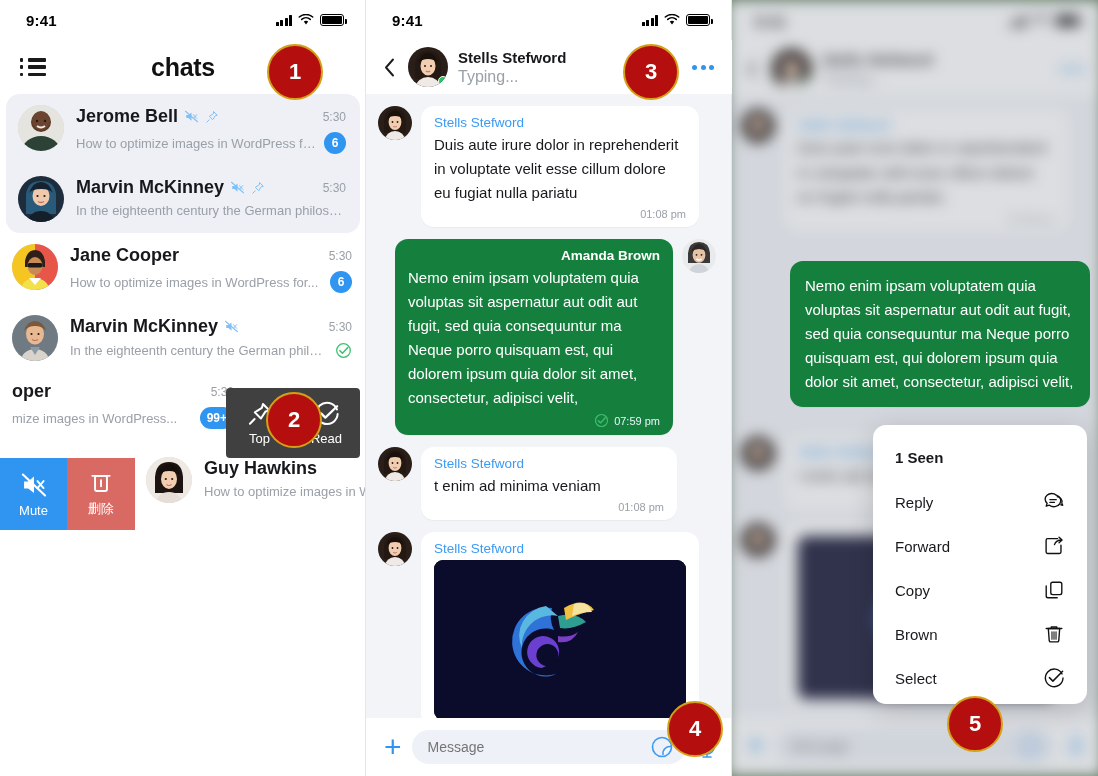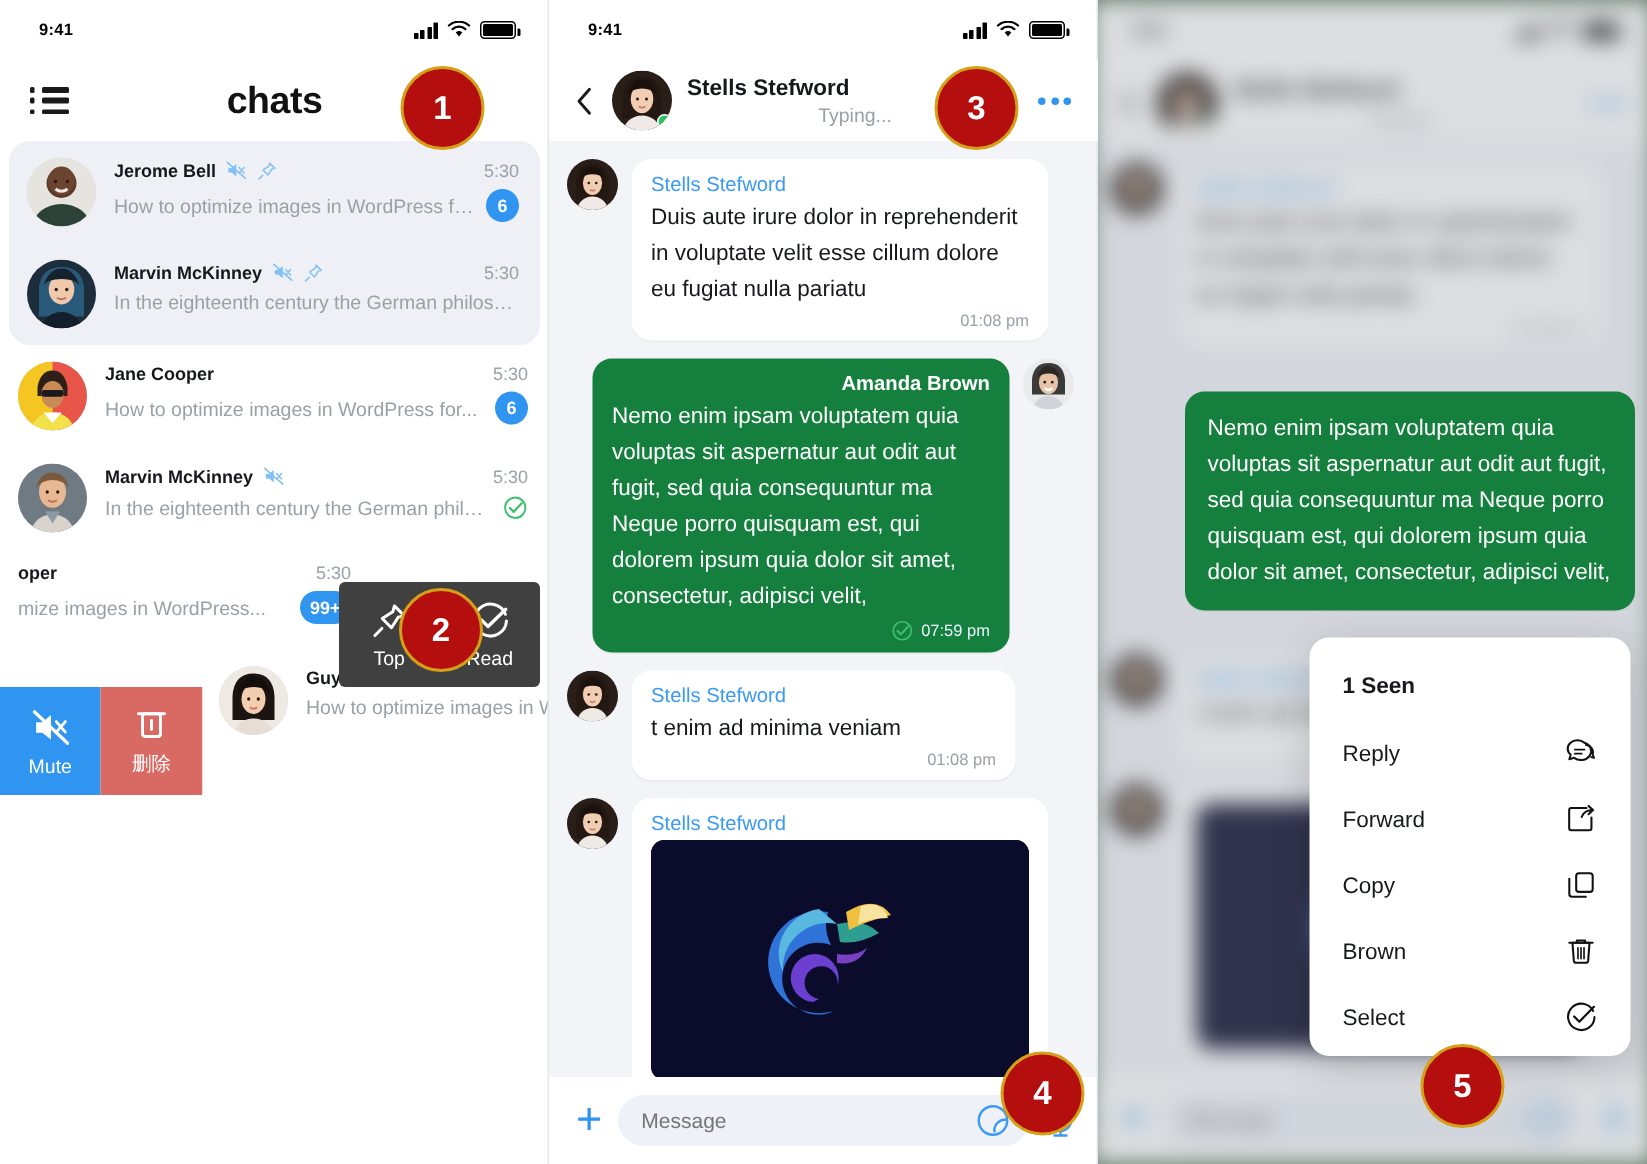"9:41" .status-time { font-size: 11px -> 15px }
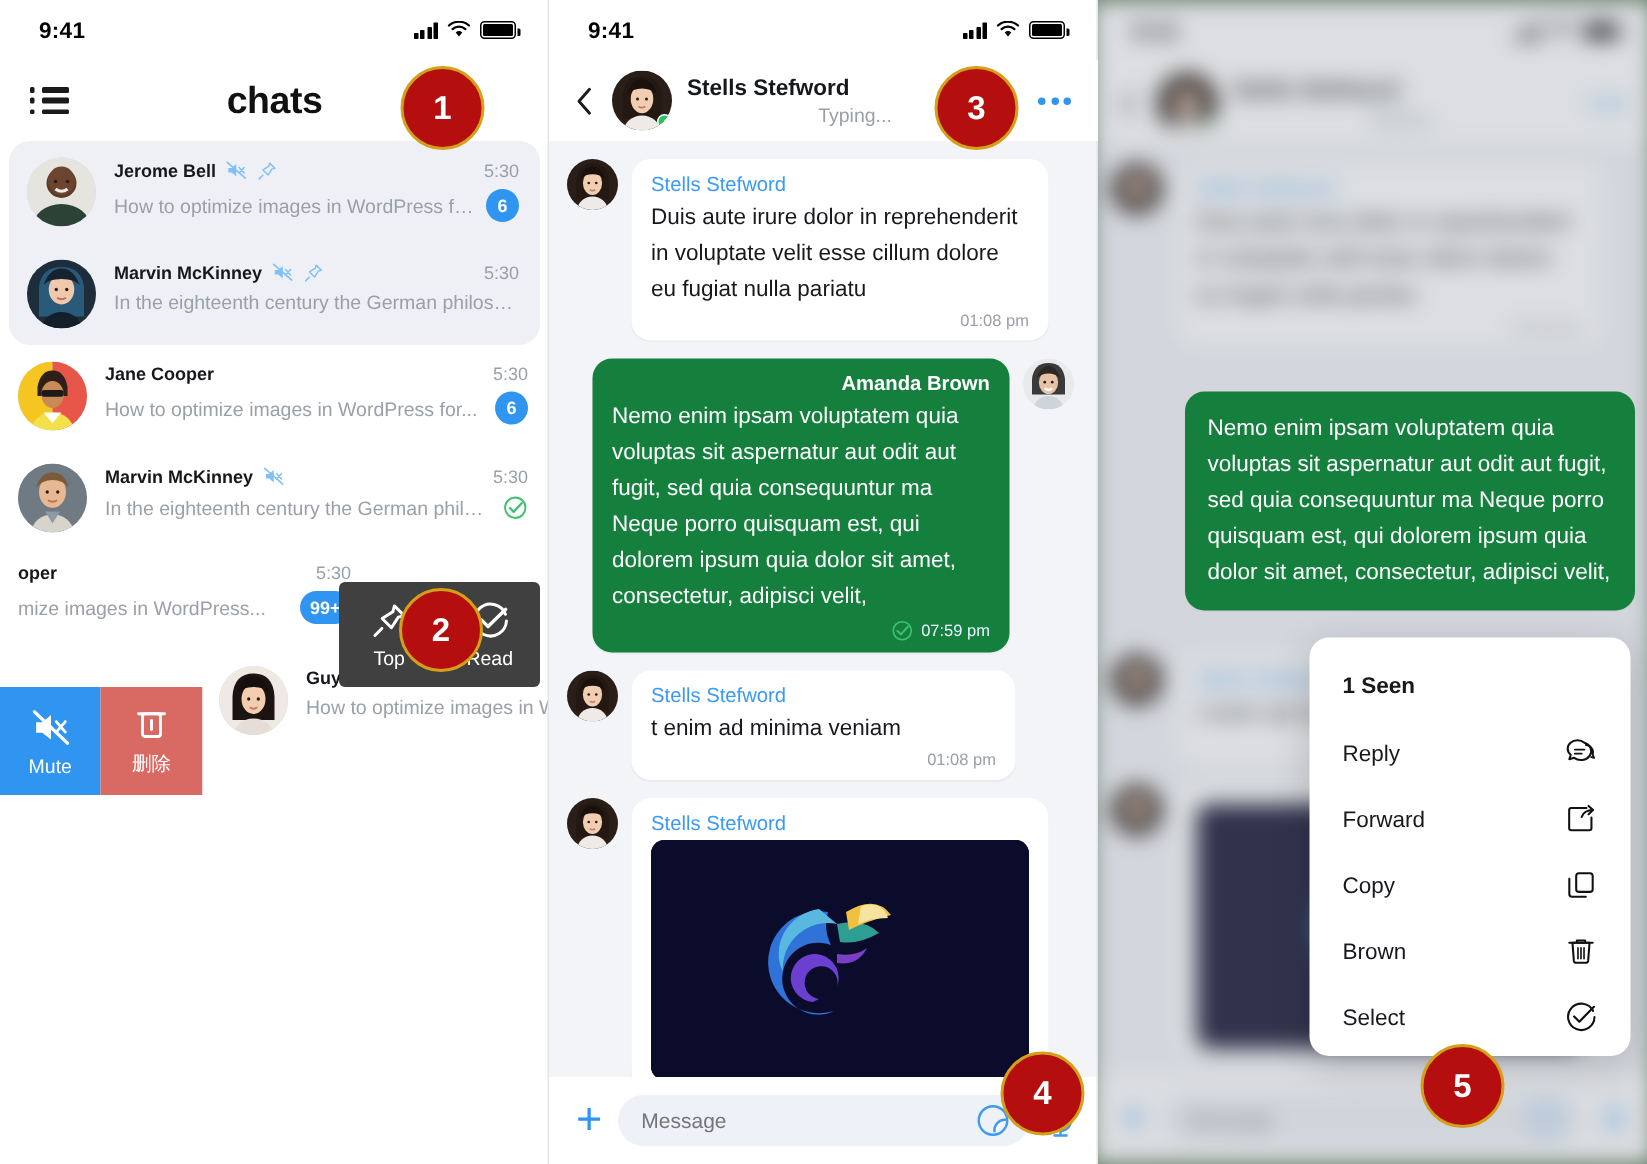"Typing..." .chat-h-sub { font-size: 13px -> 16px; text-align: center -> none }
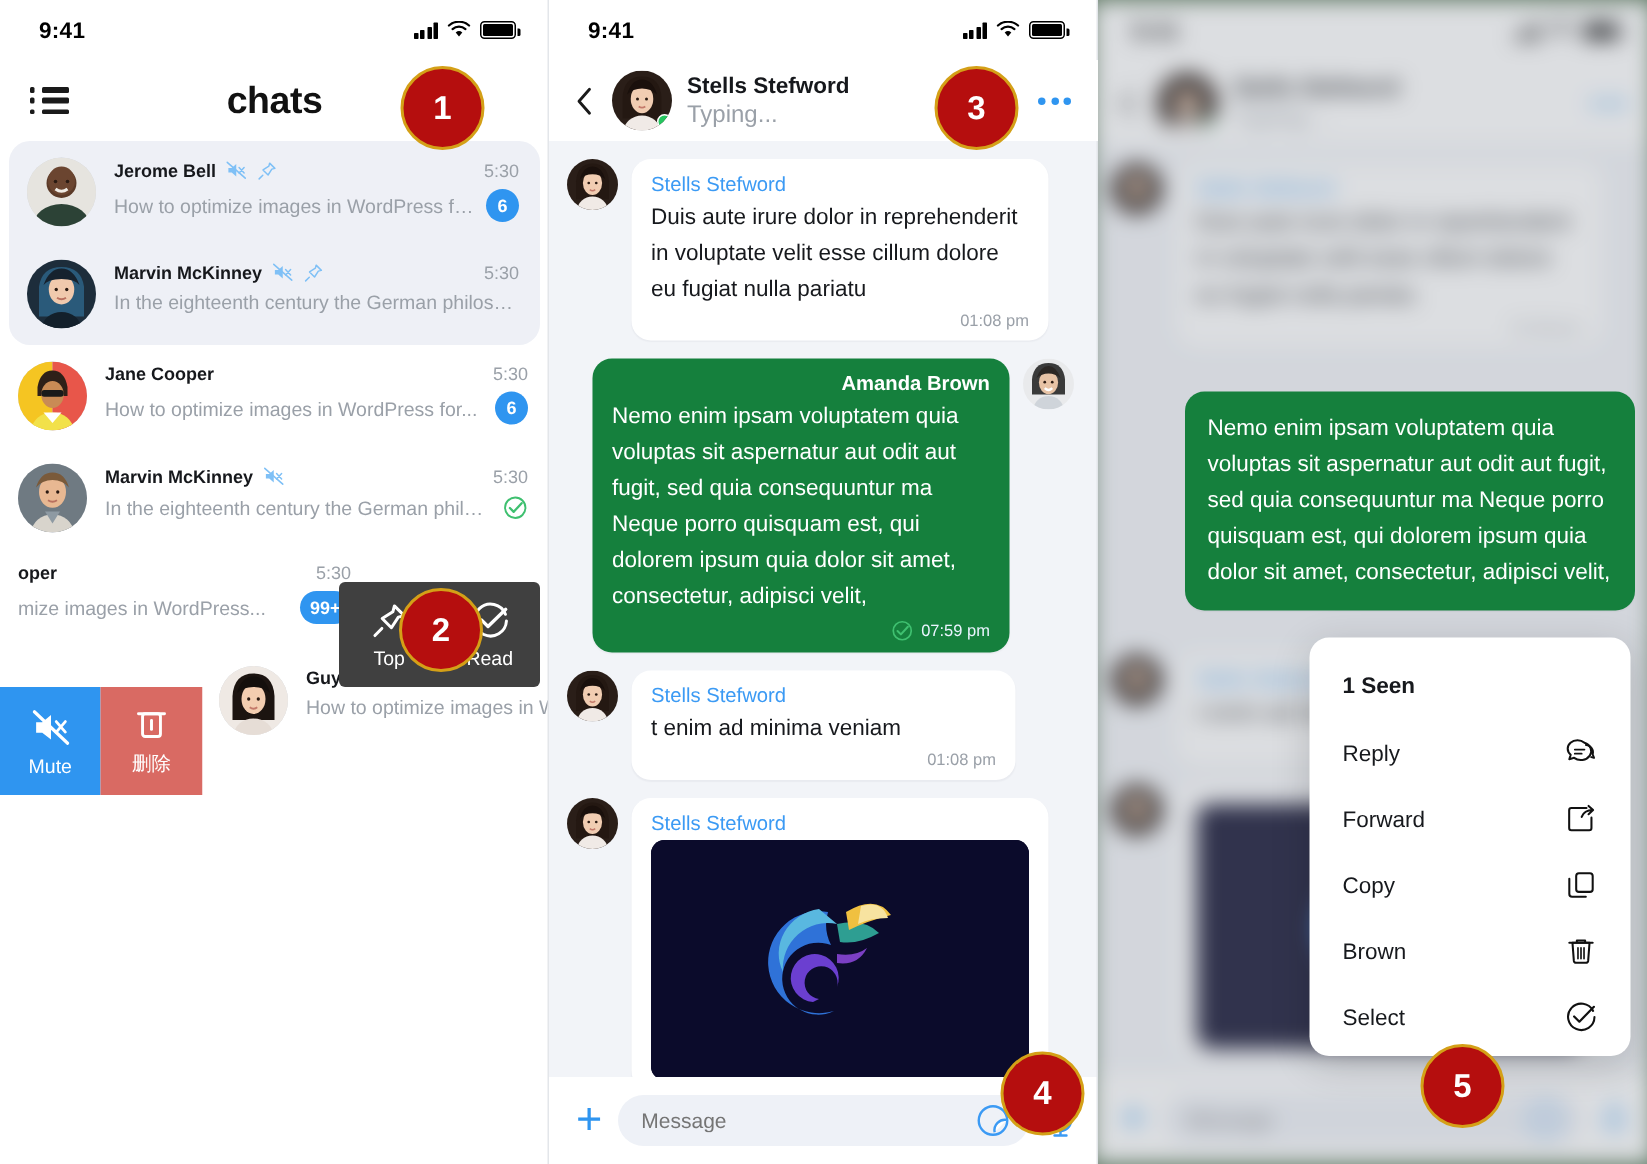"Jerome Bell" .row-name { font-size: 12px -> 18px }
